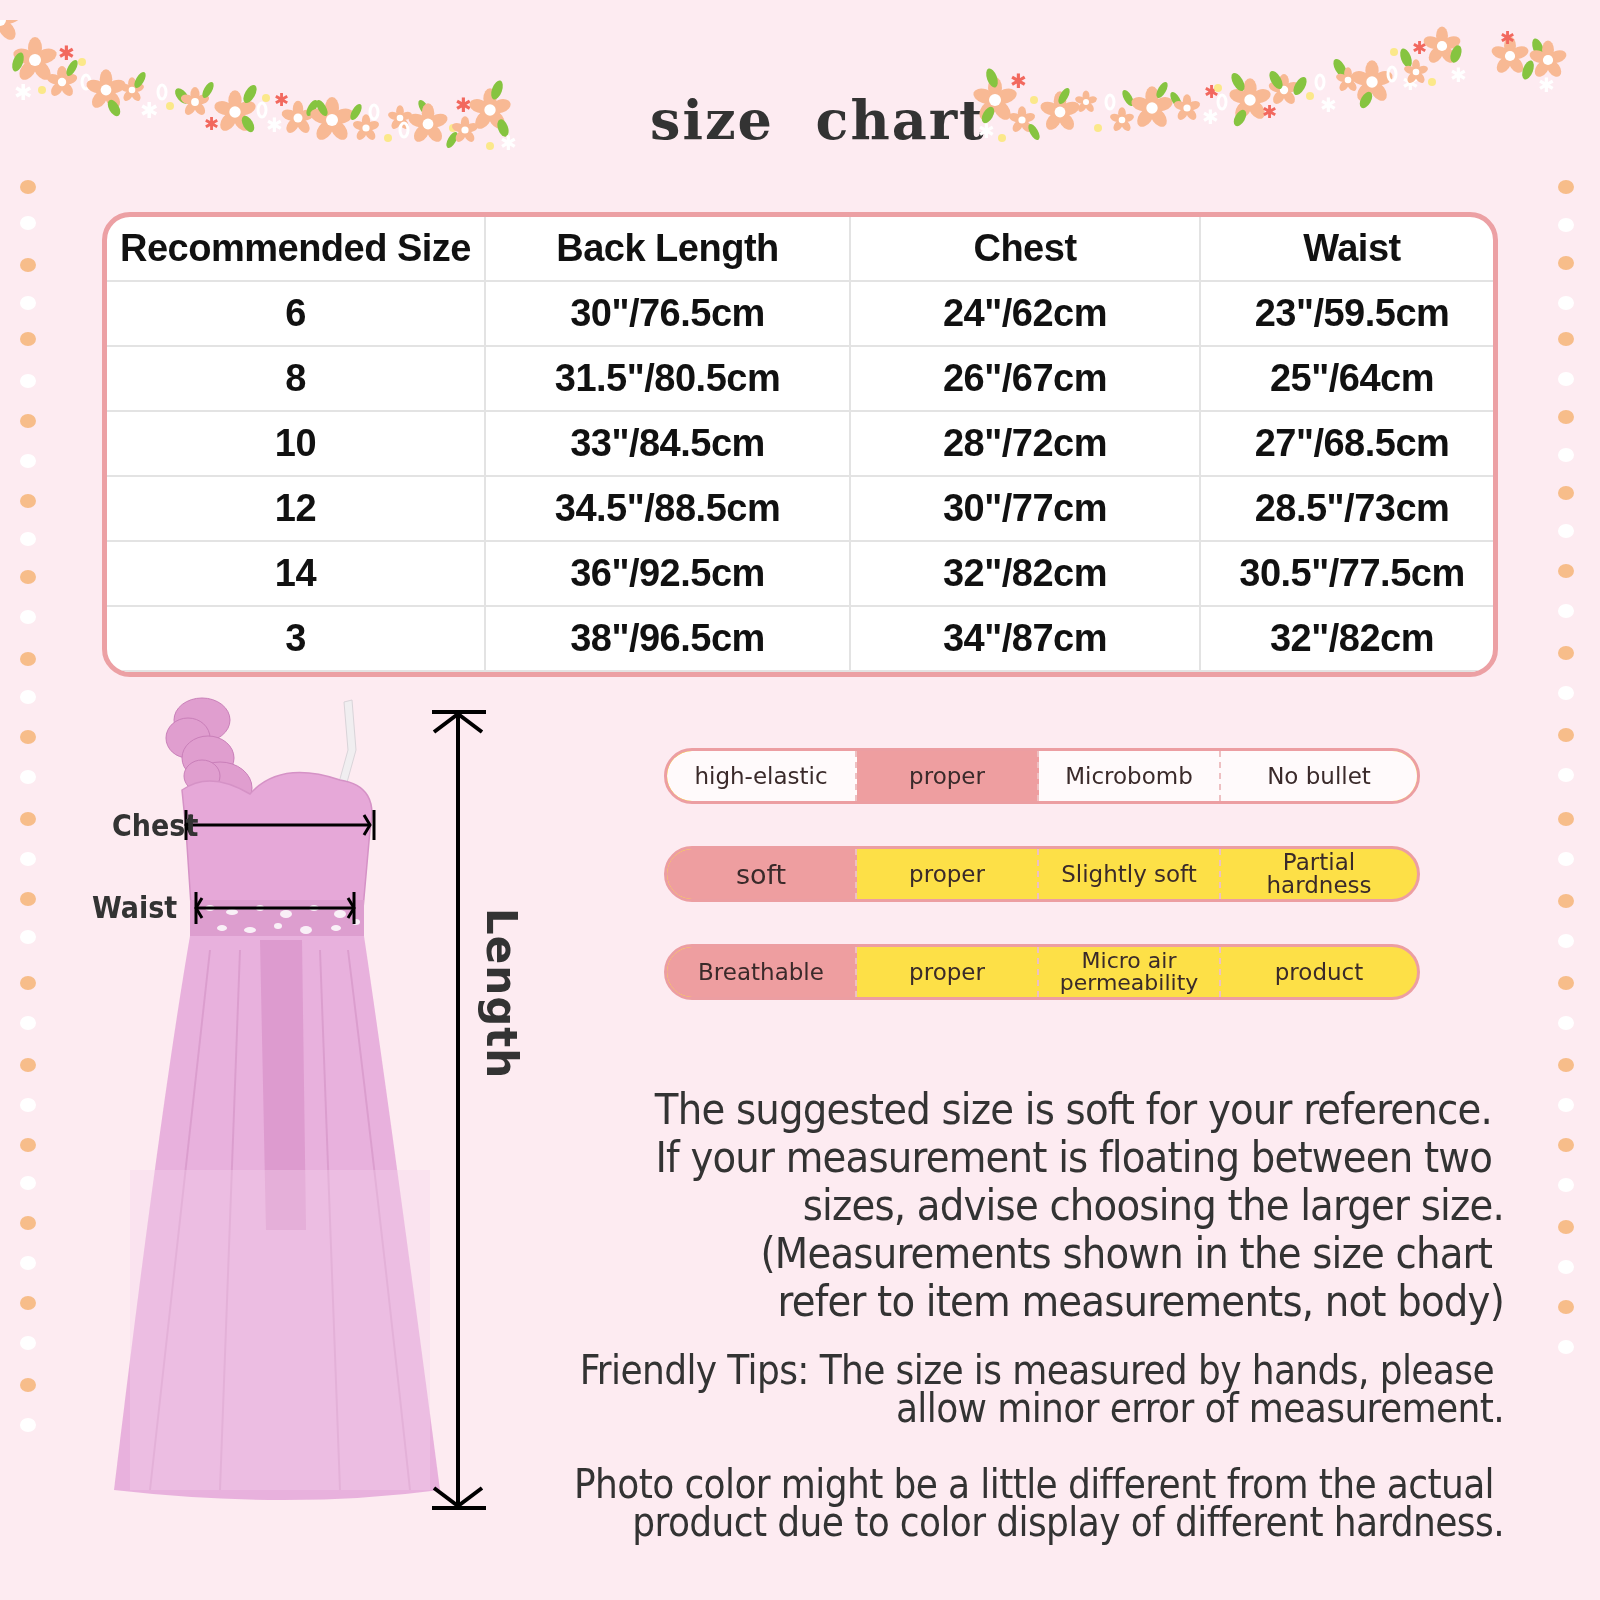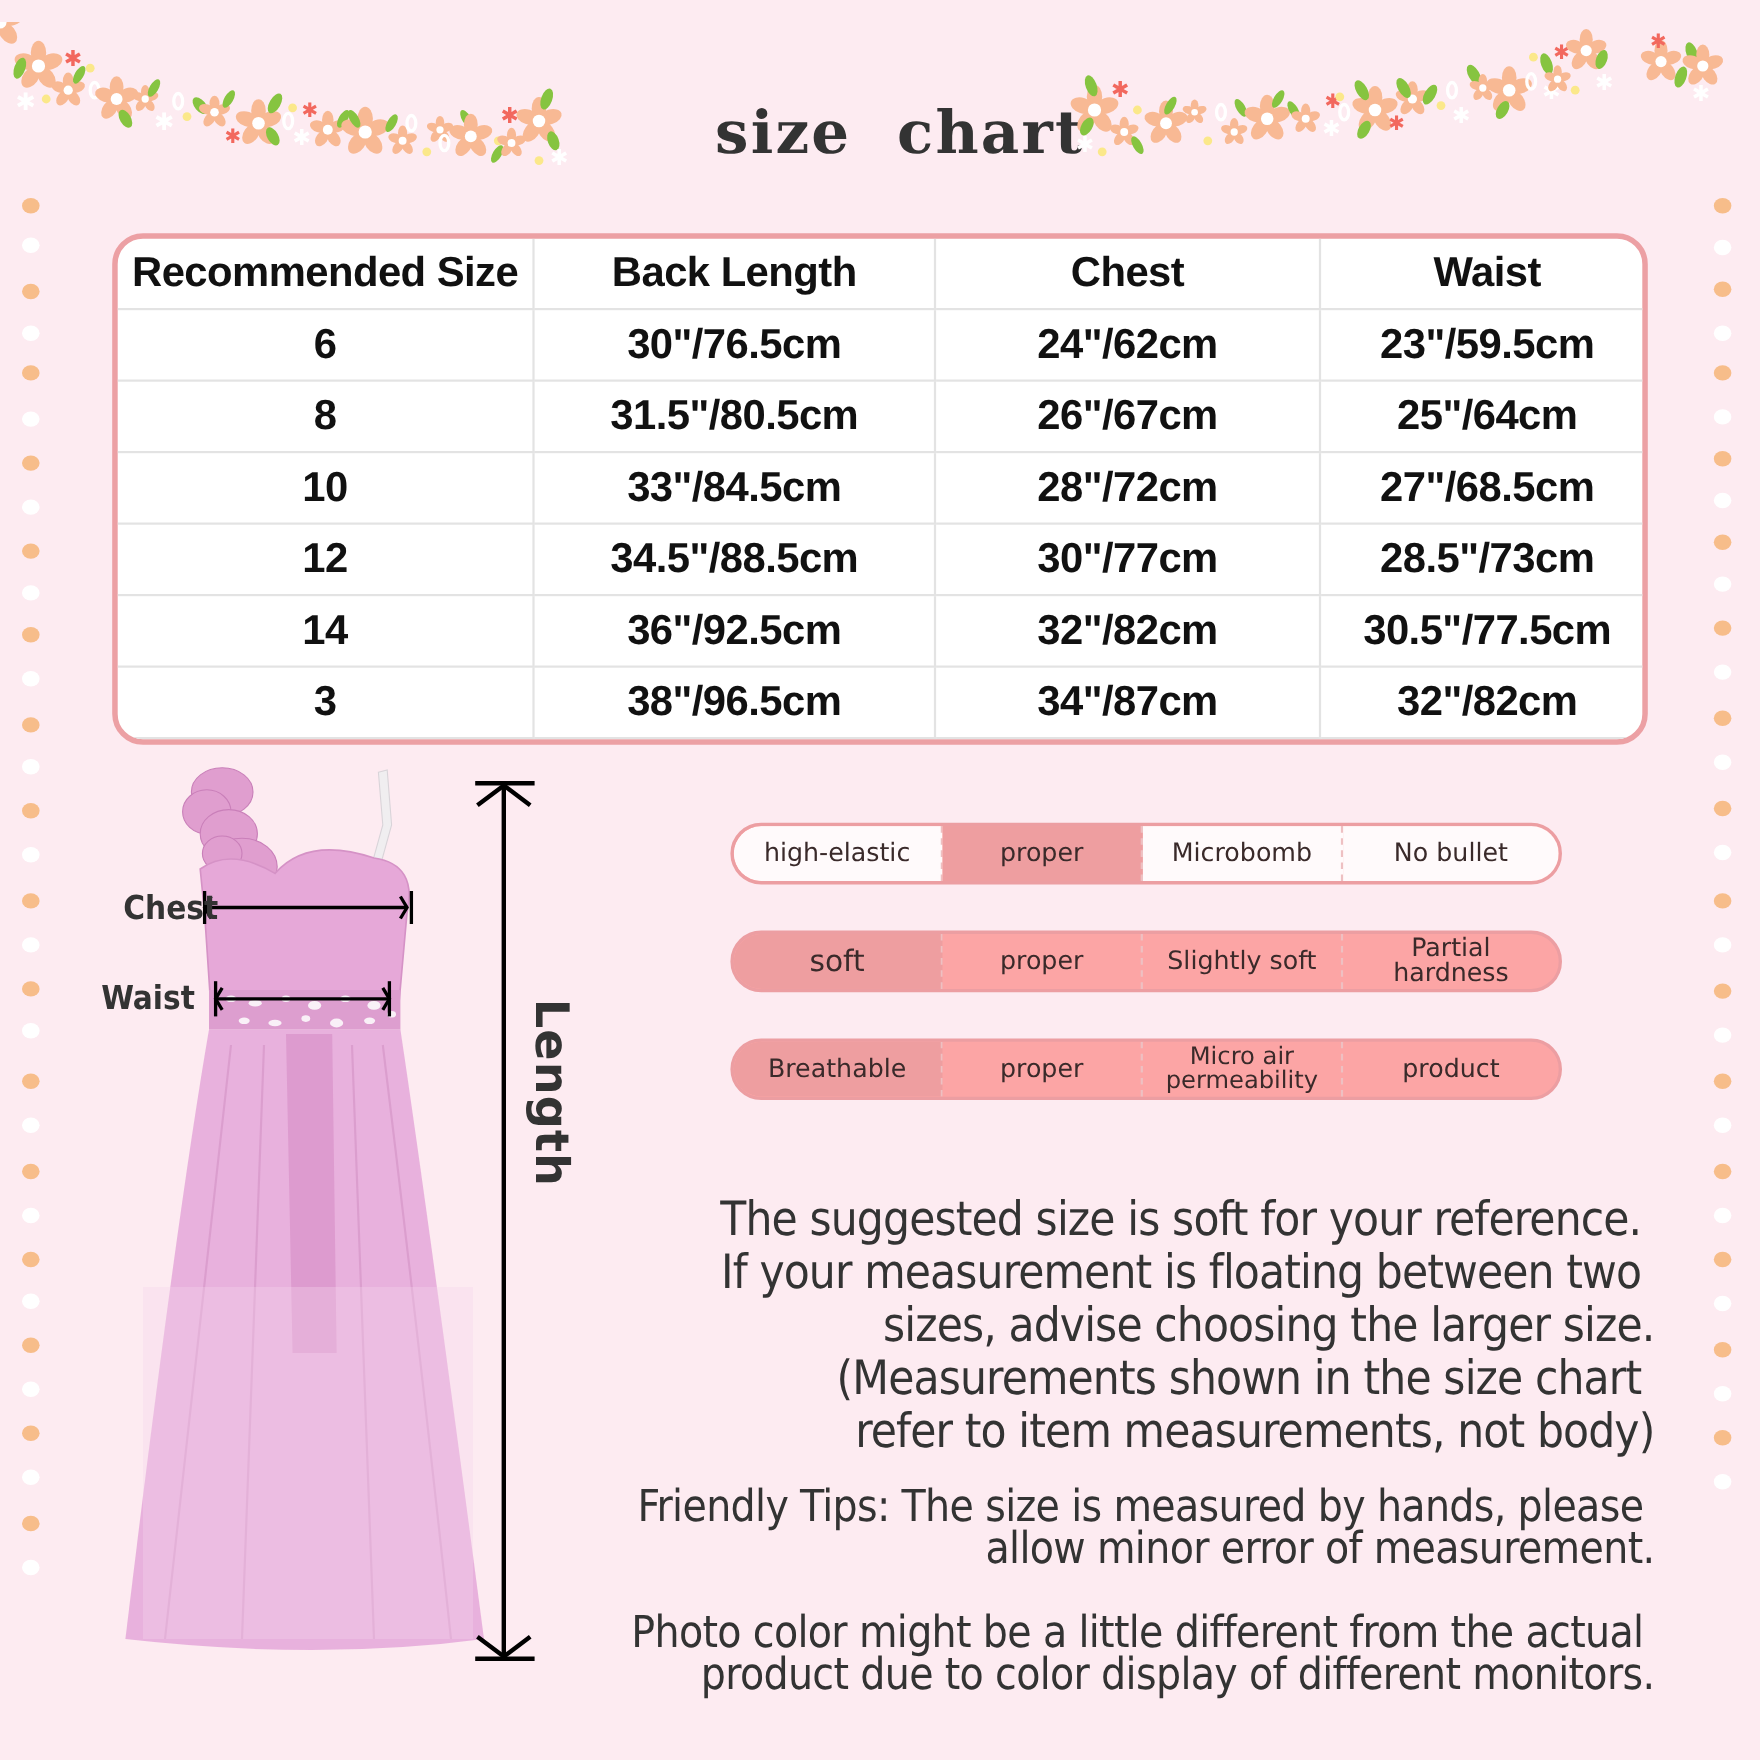"high-elastic" .prop-bar { background: #fca5a5 -> #fde047 }
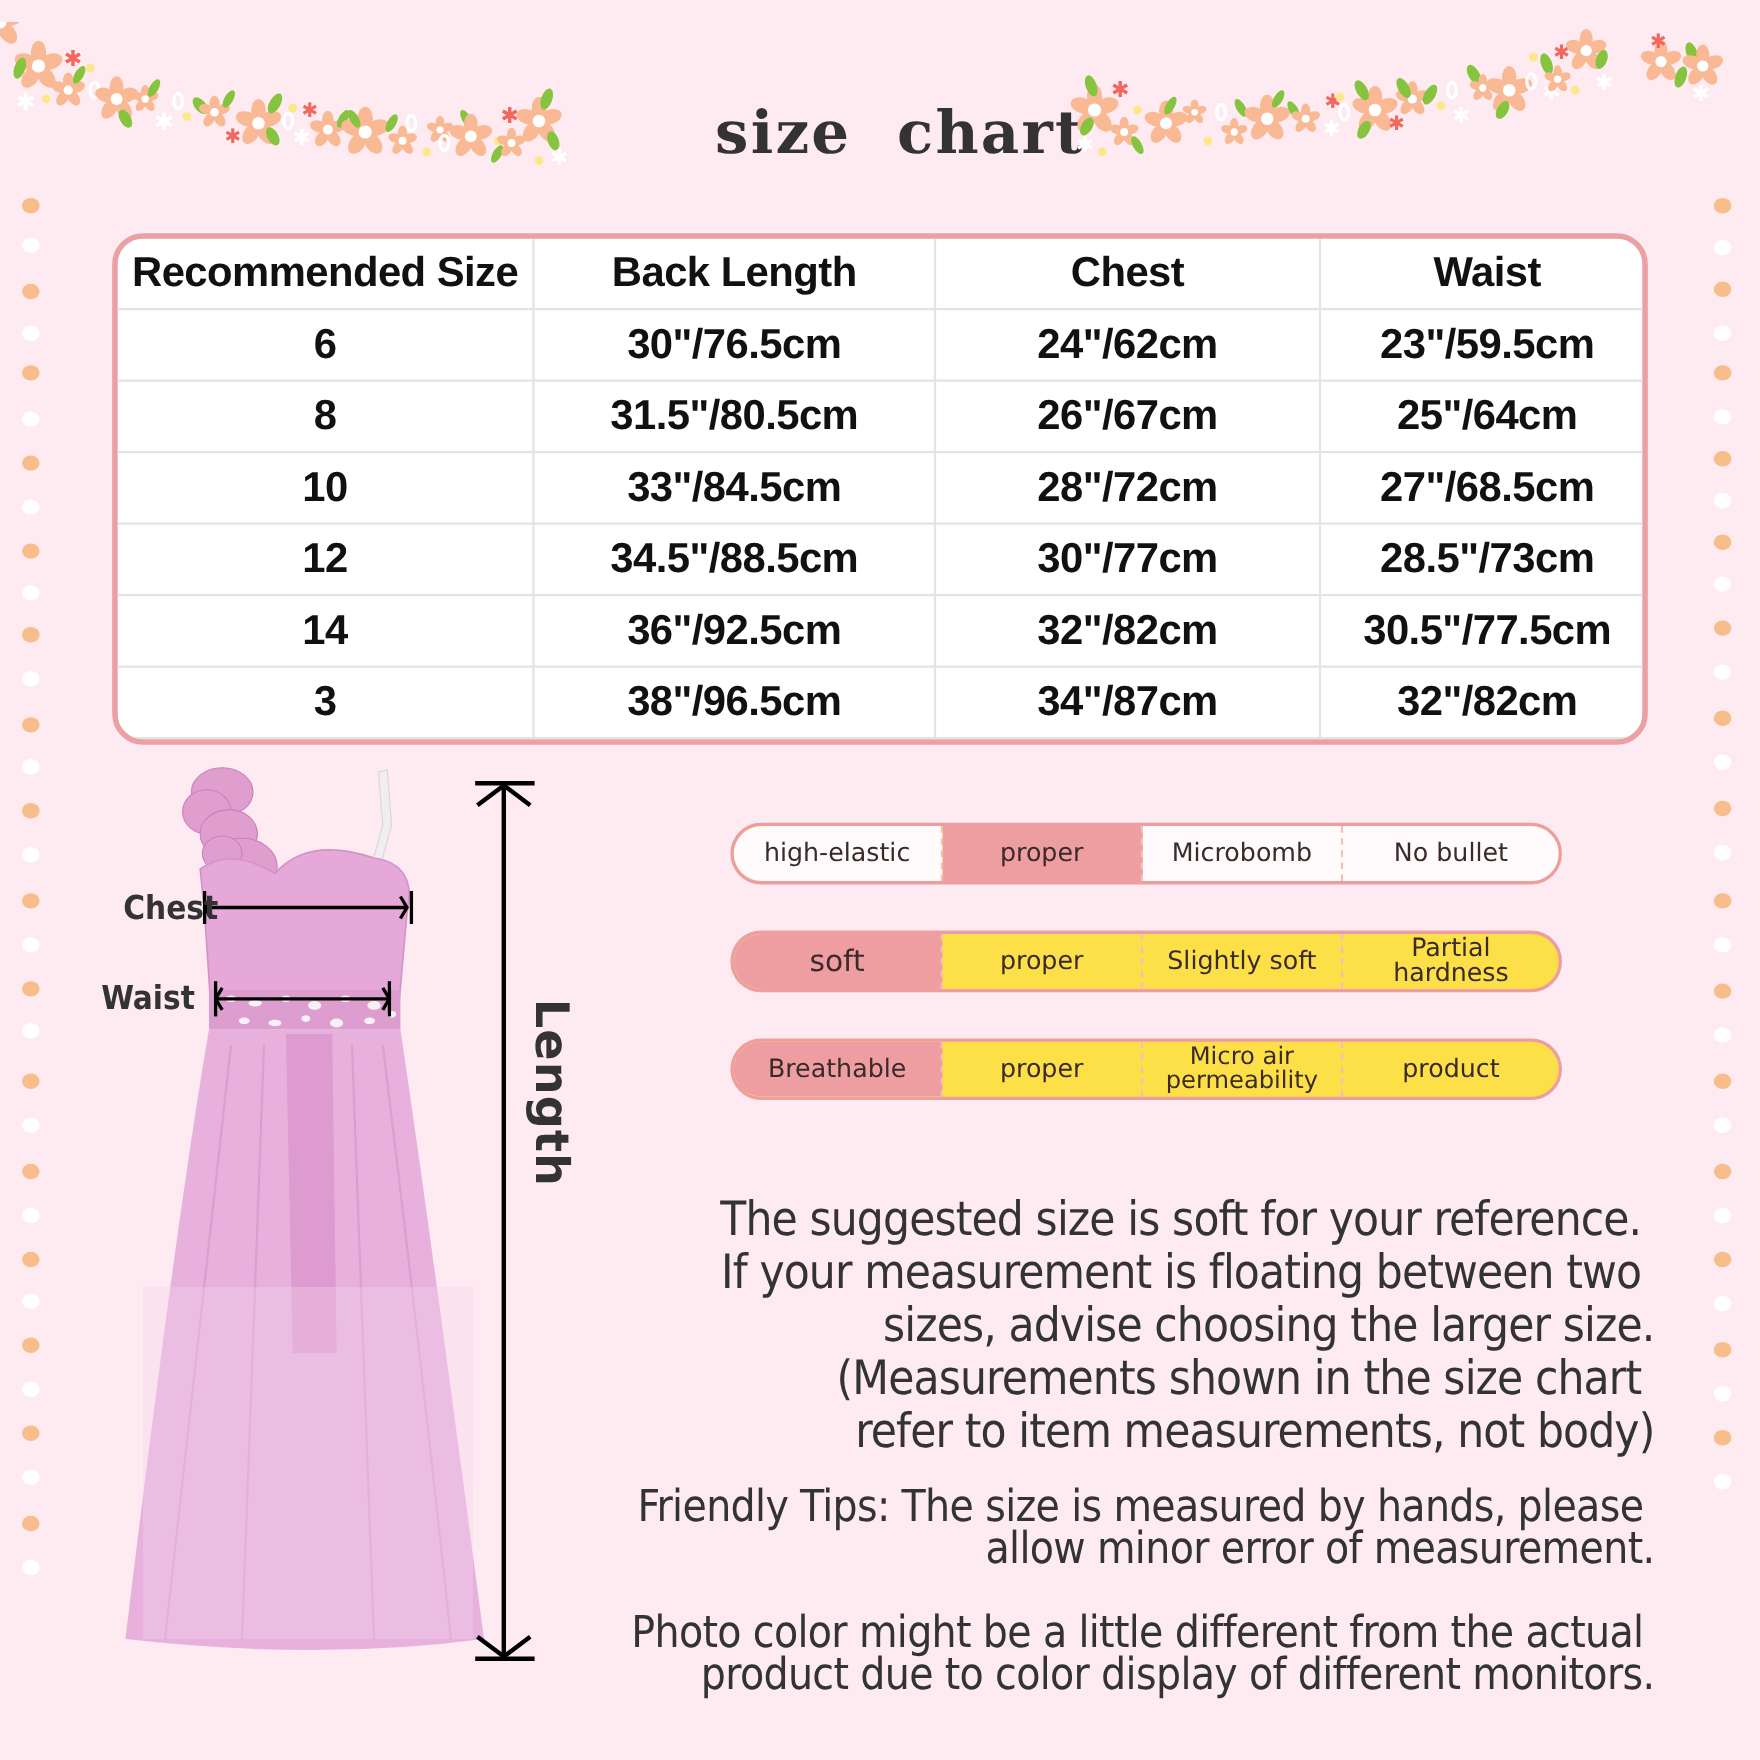"product due to color display" div.med { text: monitors -> hardness }
